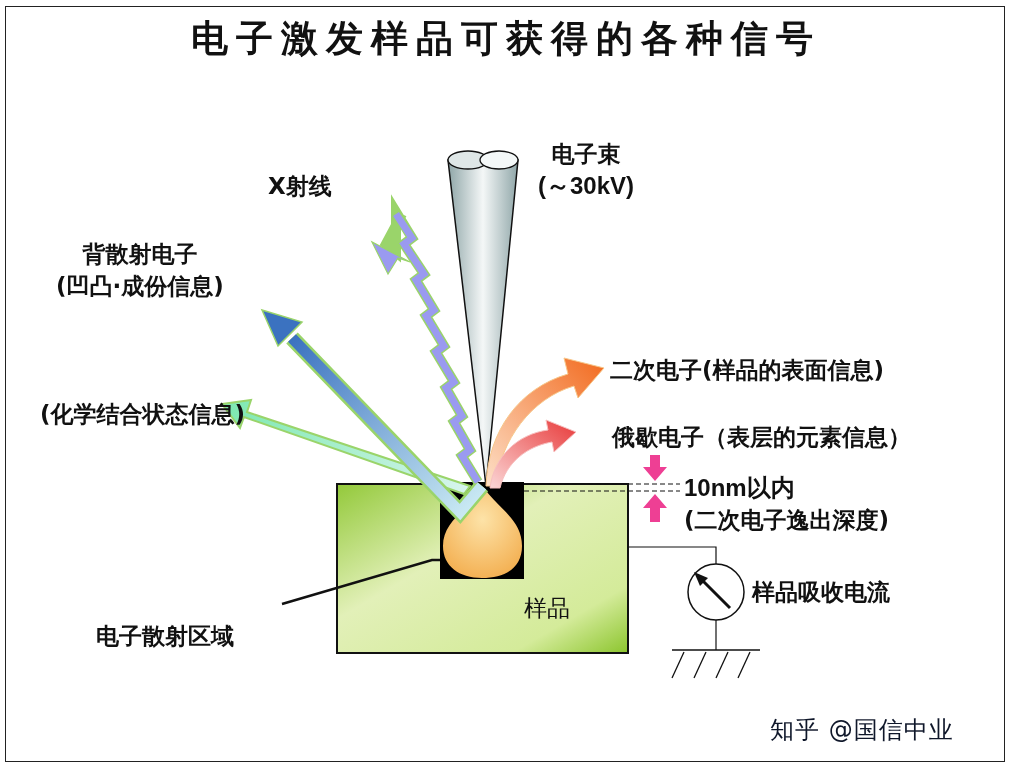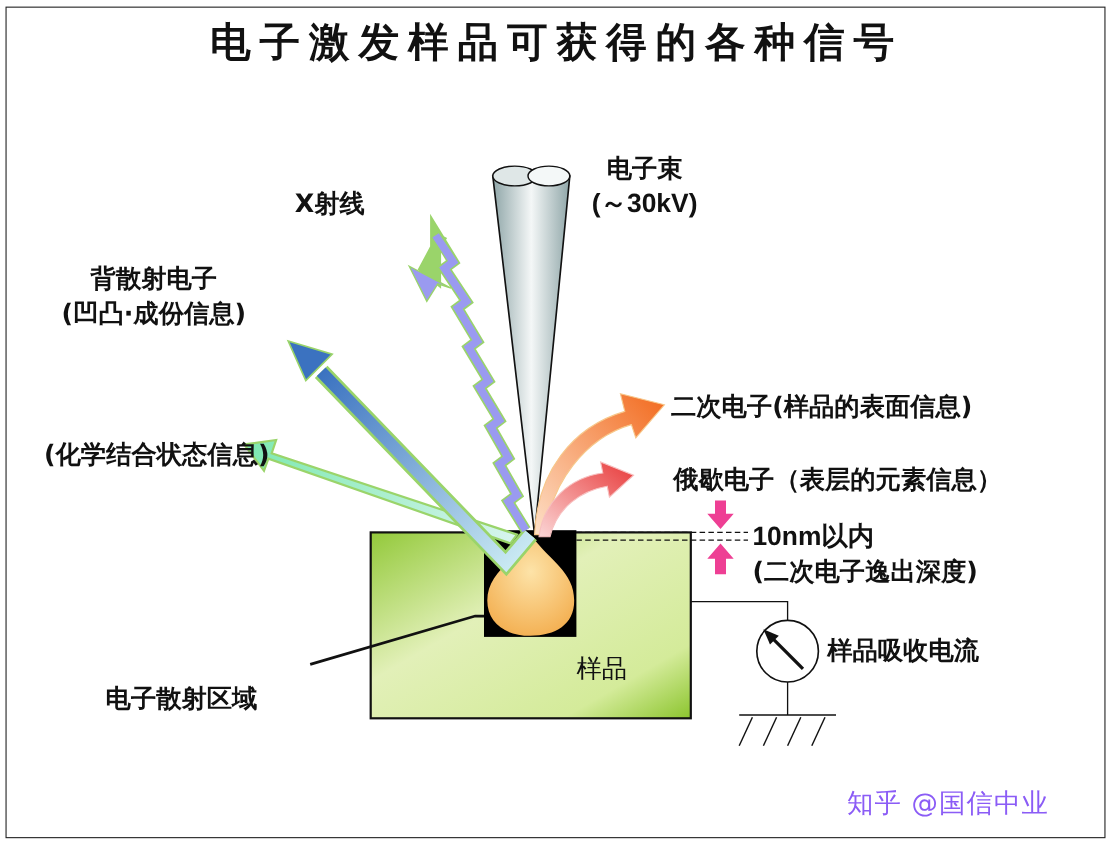"知乎 @国信中业" .watermark { color: #8b5cf6 -> #0f172a }
